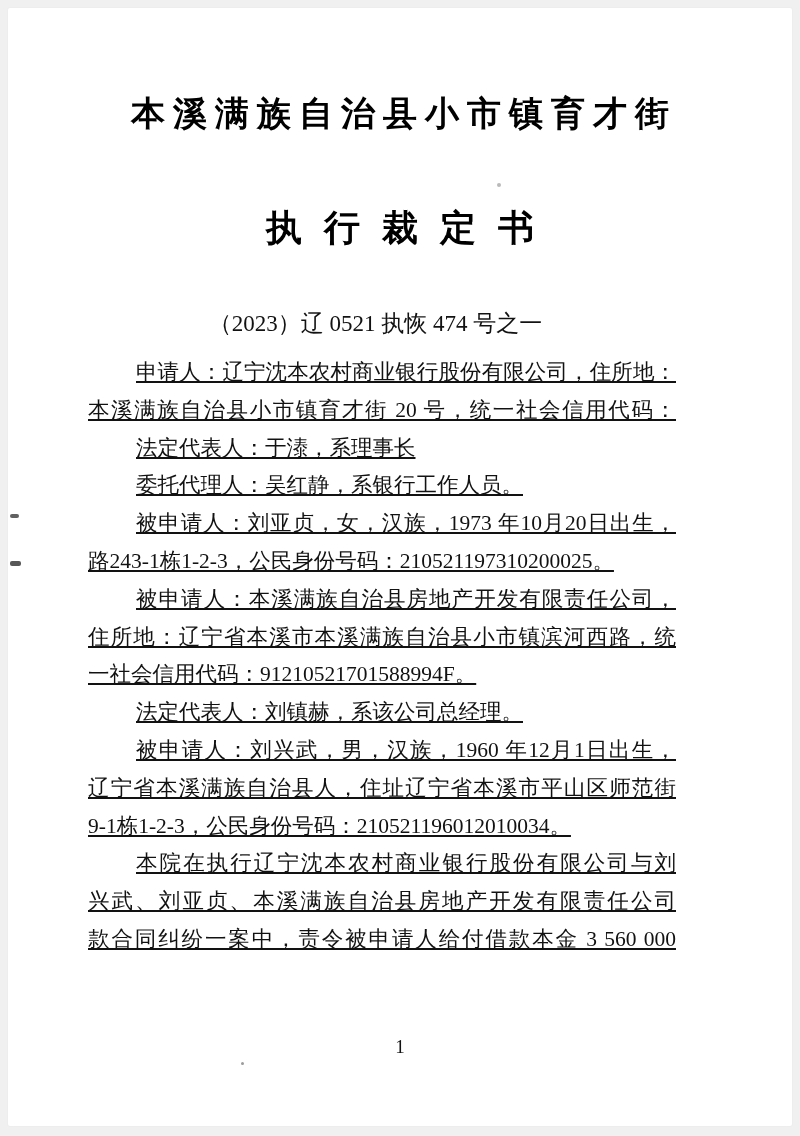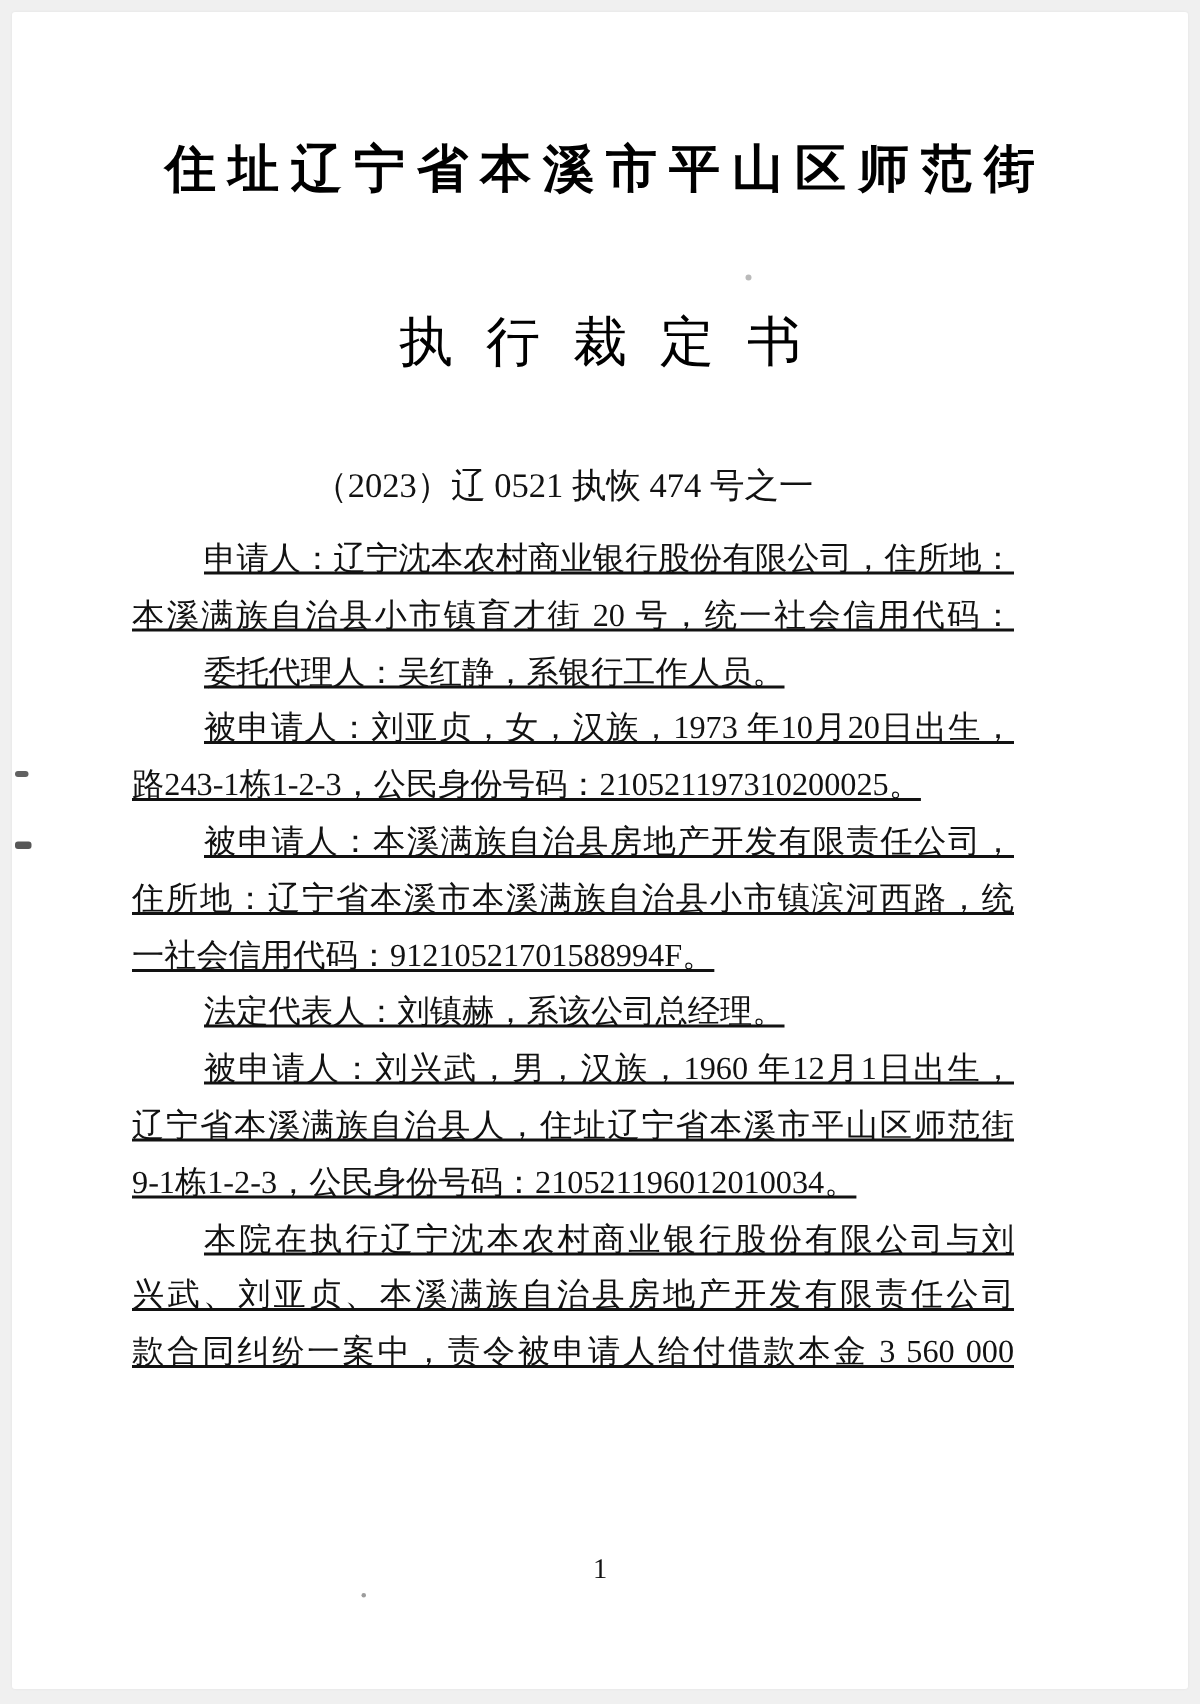"住址辽宁省本溪市平山区师范街" h1.court { text: 住址辽宁省本溪市平山区师范 -> 本溪满族自治县小市镇育才 }
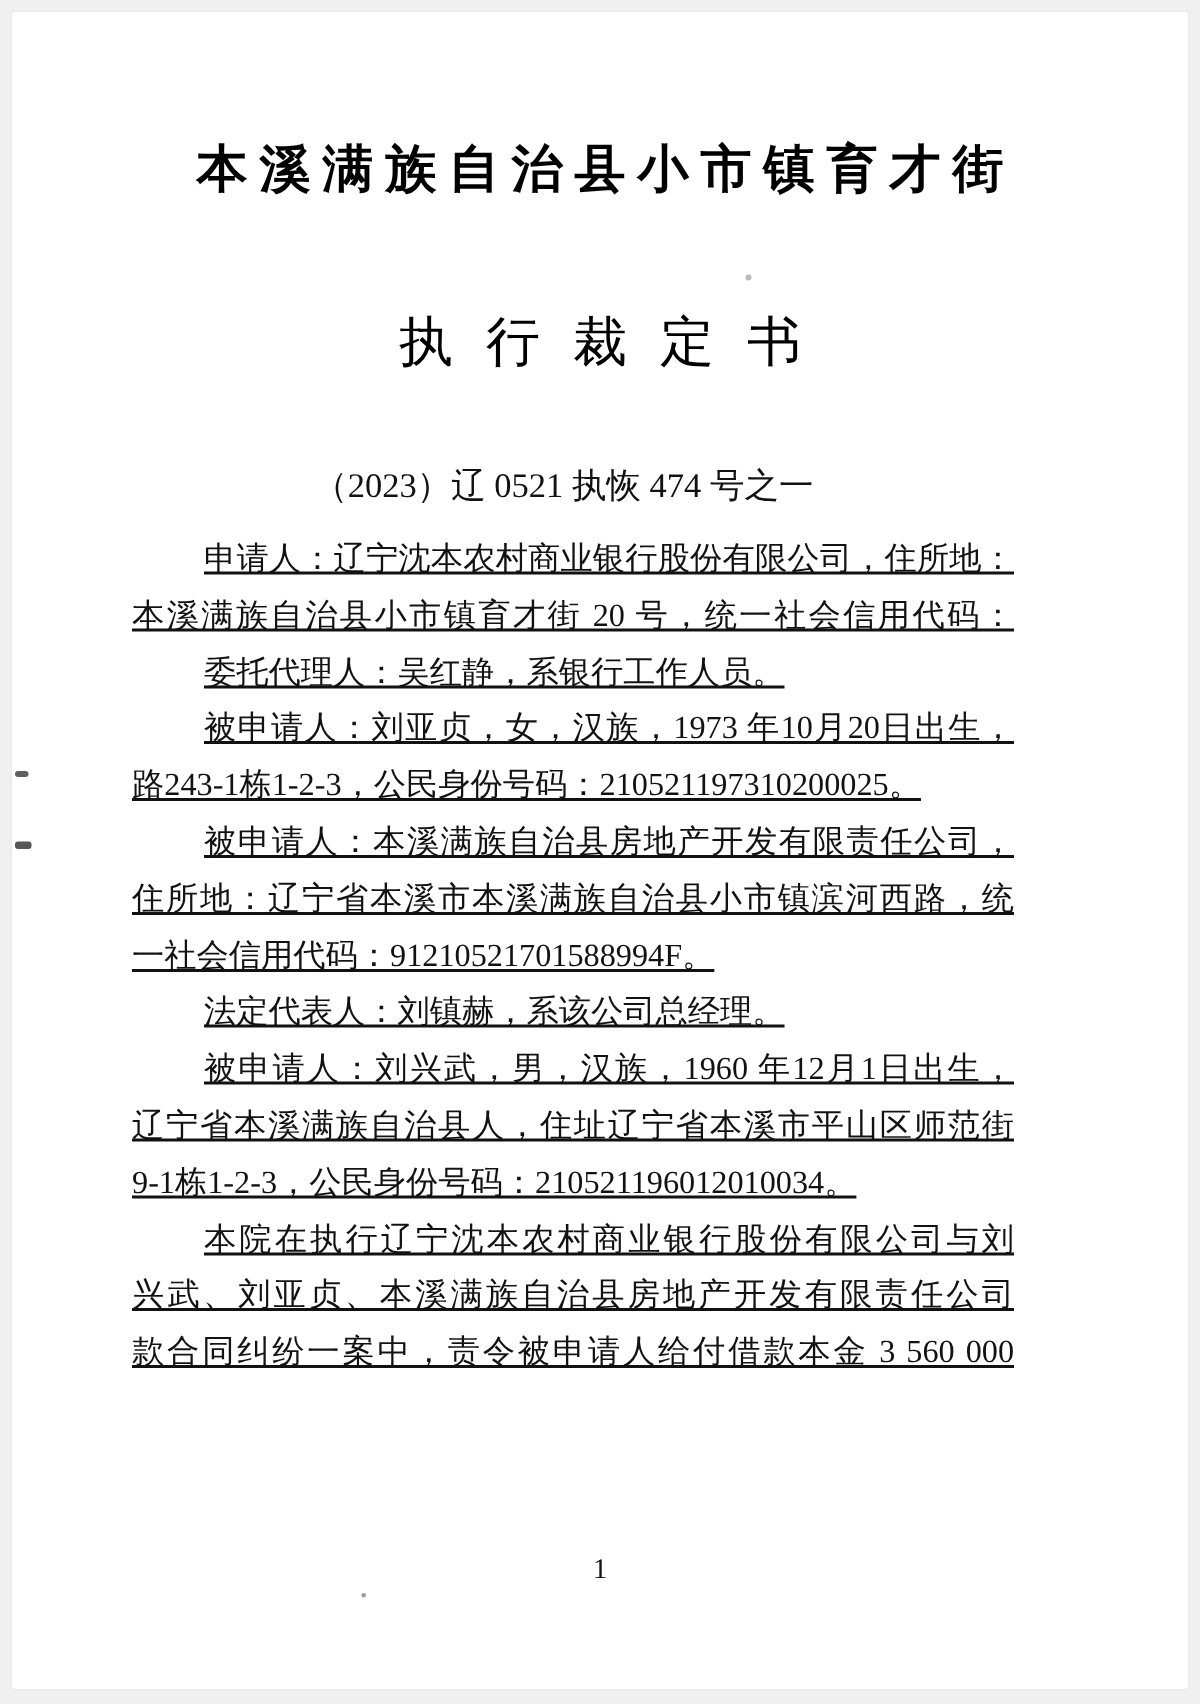"执行裁定书" .doctitle { font-weight: normal -> bold }
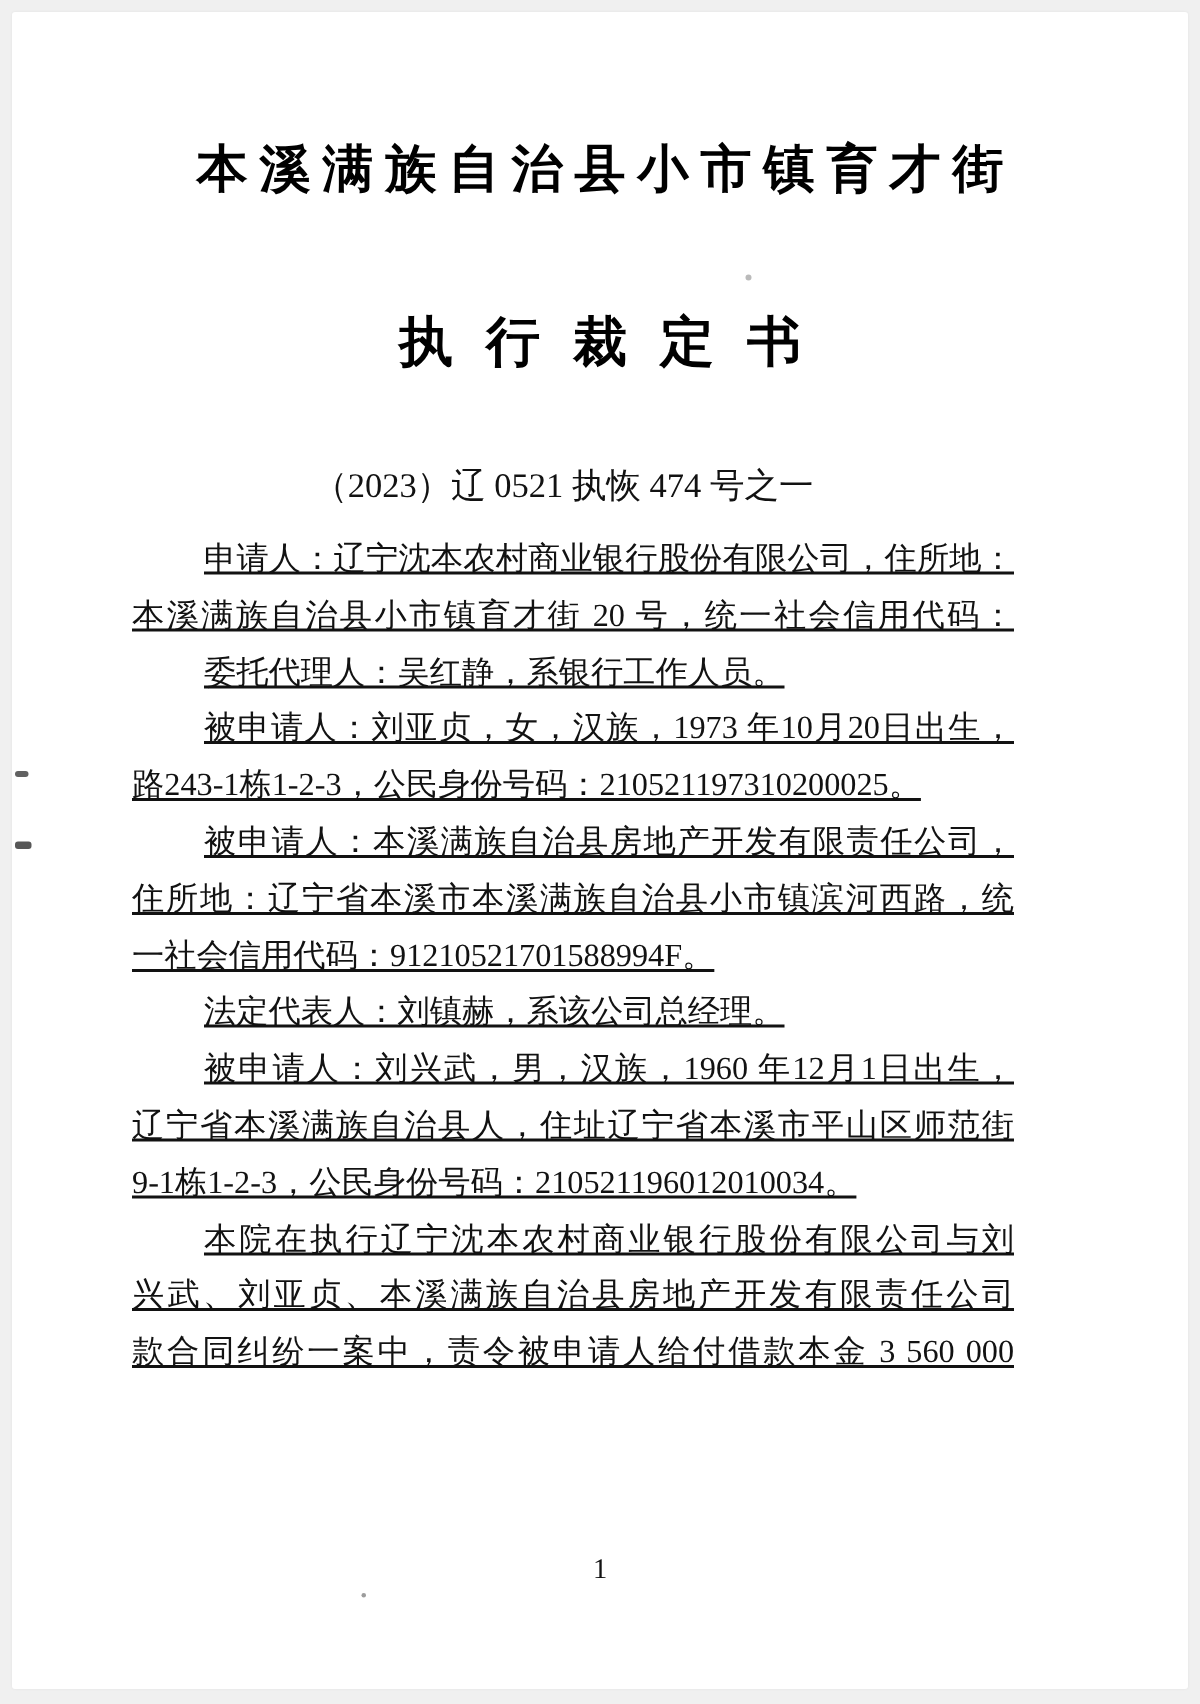"法定代表人：于溙，系理事长" div.line { html: none -> <div>法定代表人：于溙，系理事长</div> }
